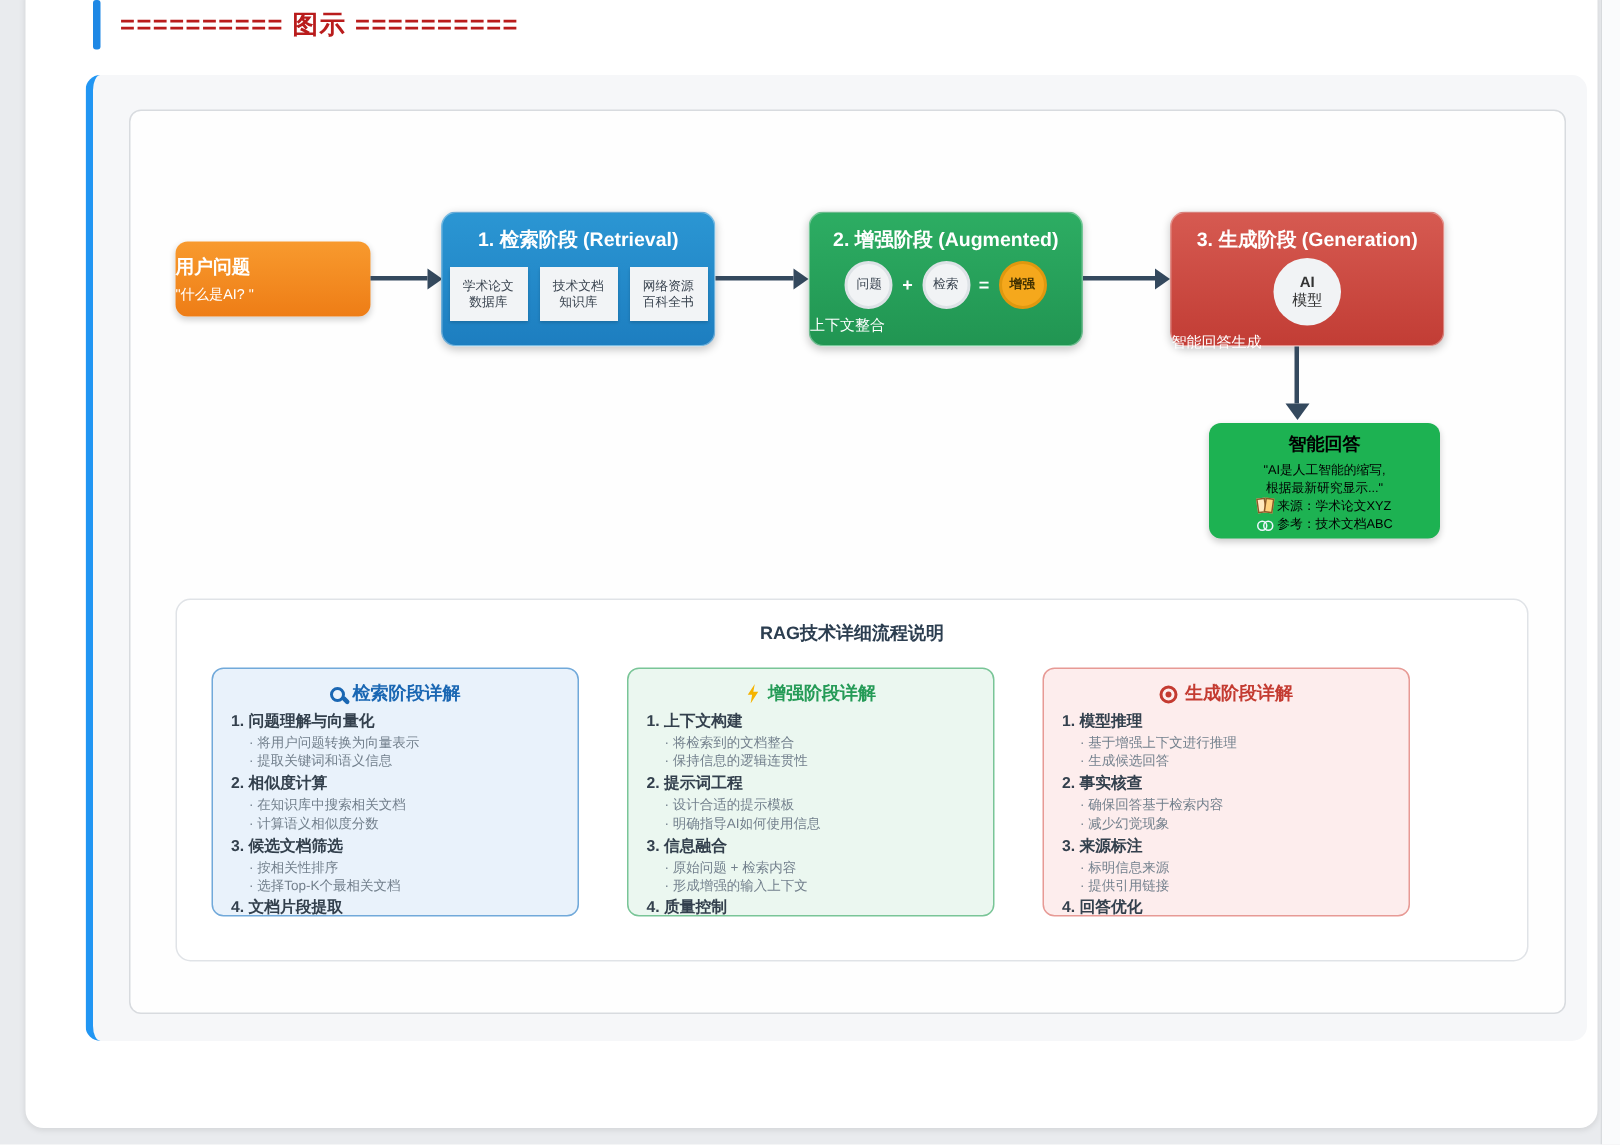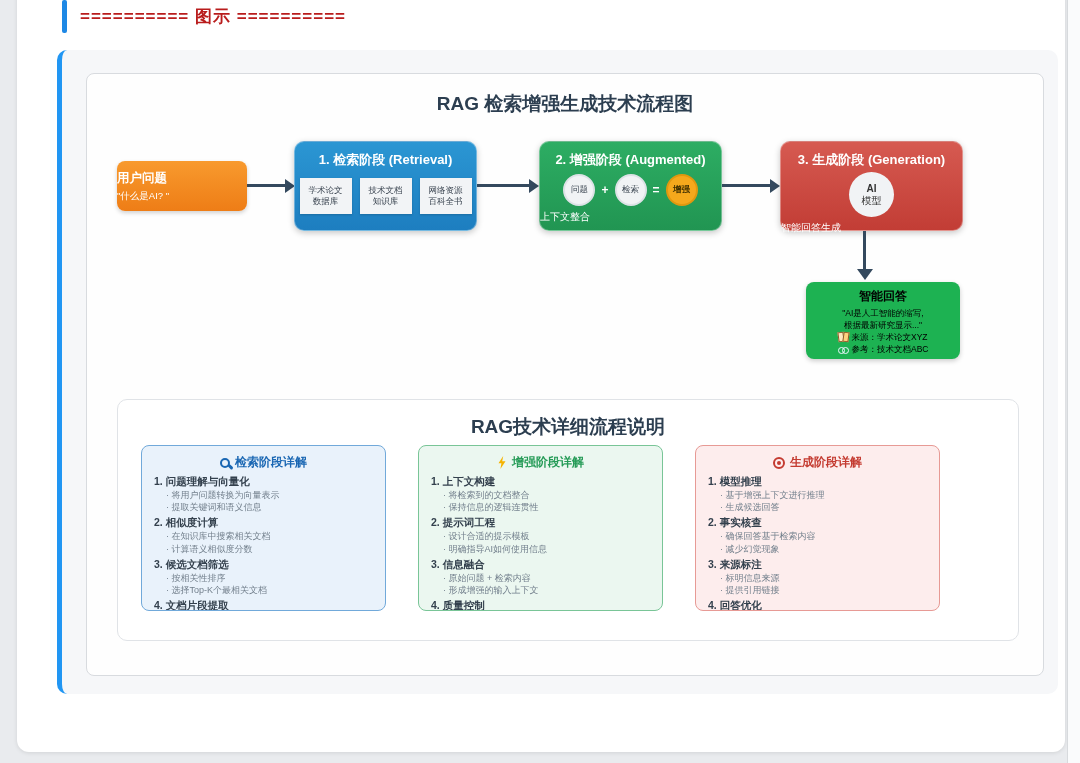"RAG 检索增强生成技术流程图" div.diagram-title { html: <div>RAG 检索增强生成技术流程图</div> -> none }
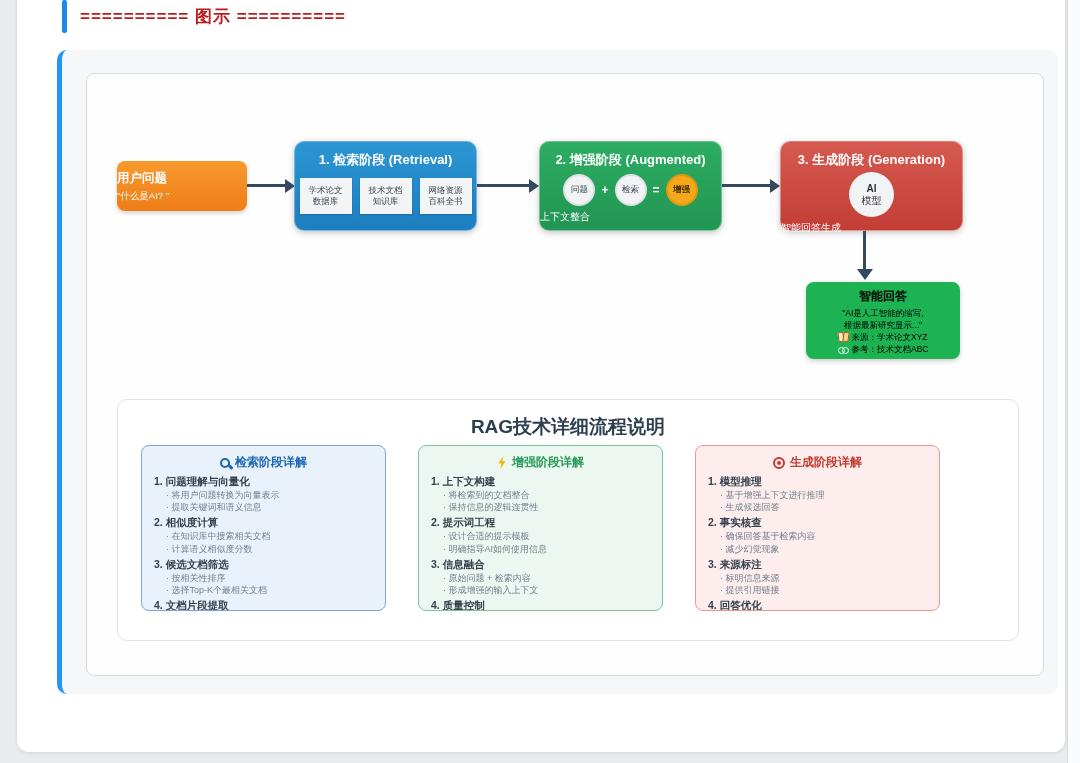"RAG技术详细流程说明" .details-title { font-size: 19px -> 12px }
